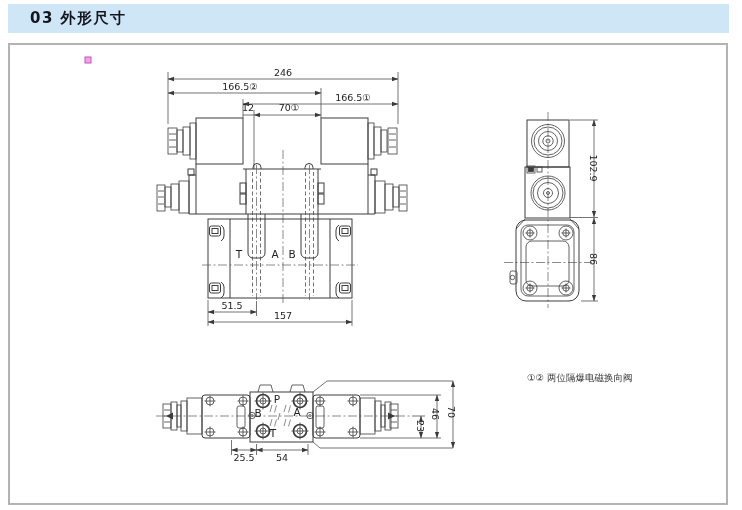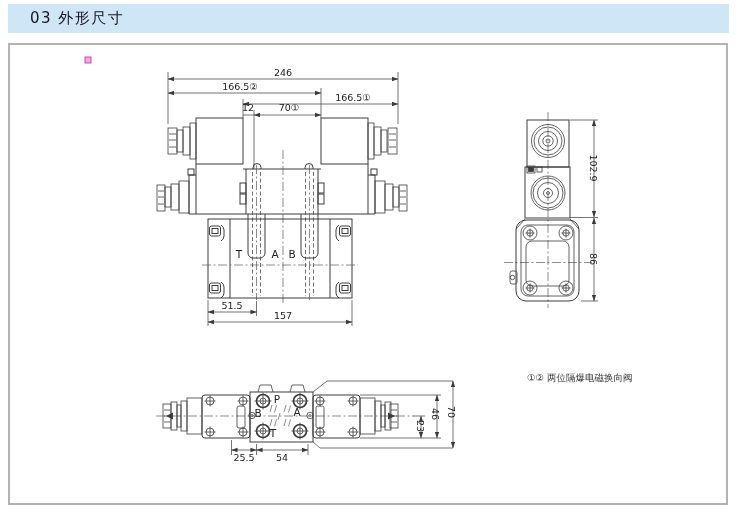"03 外形尺寸" #header-bar .title { font-weight: normal -> bold }
